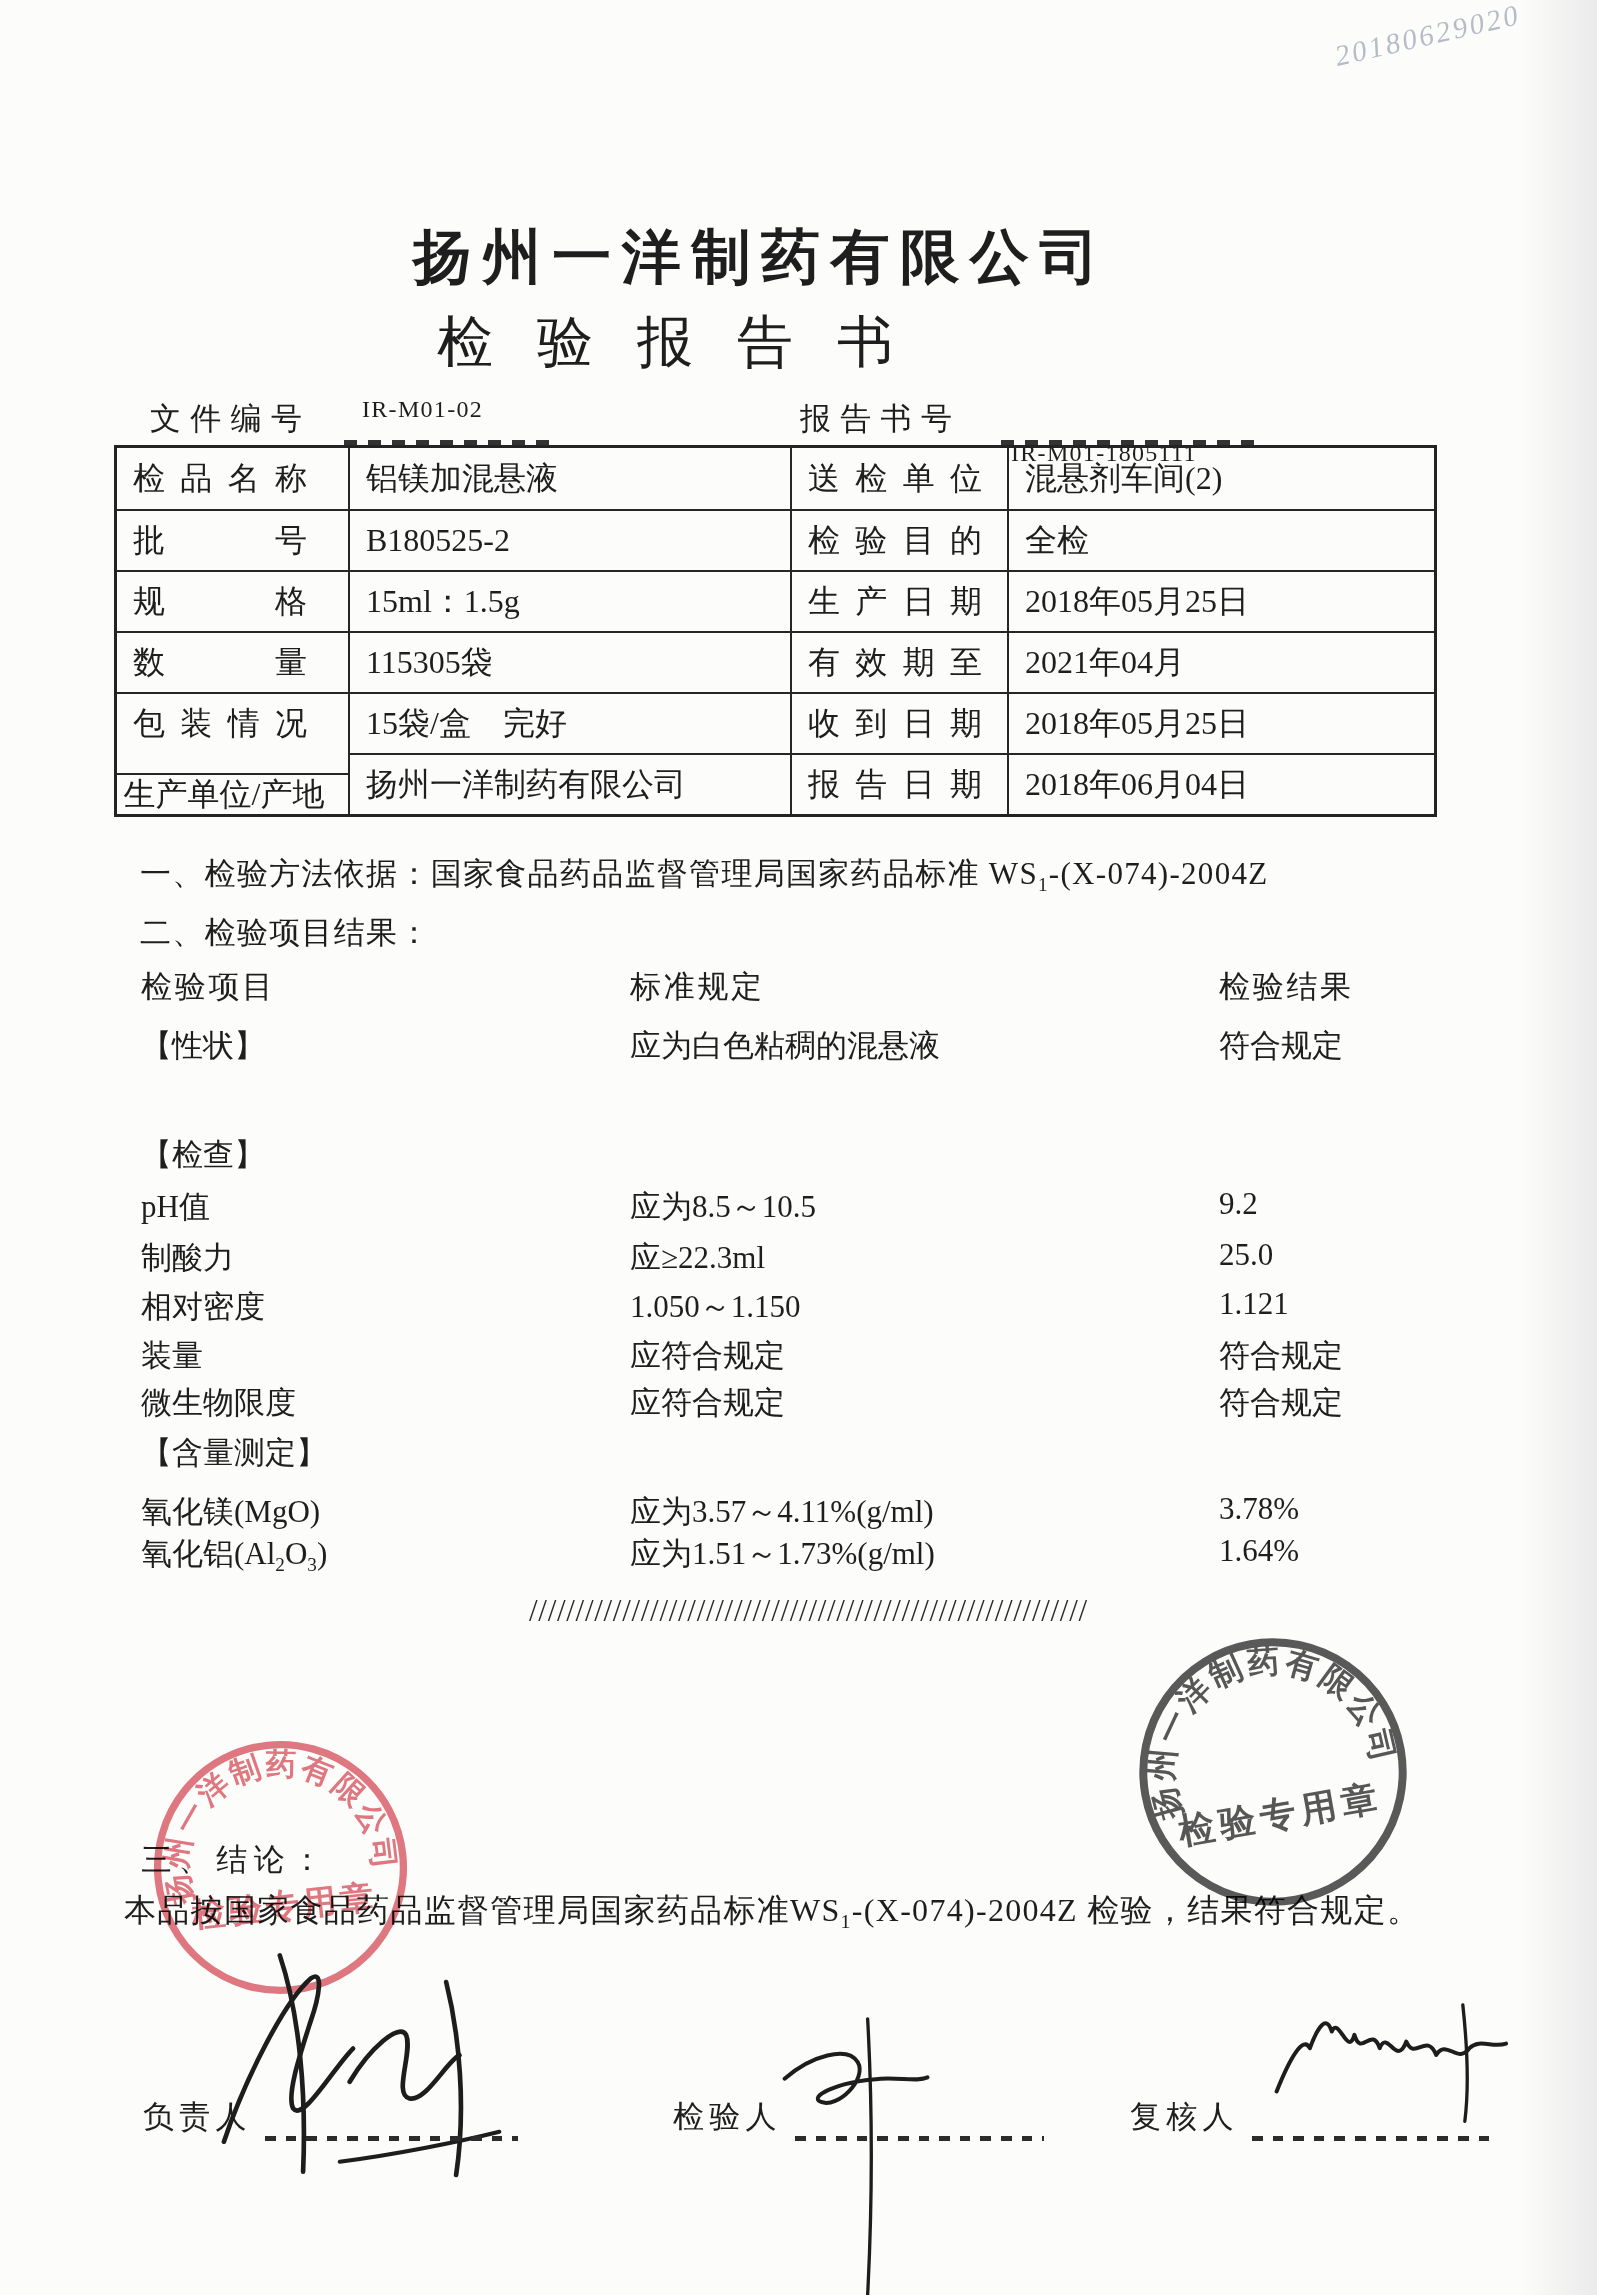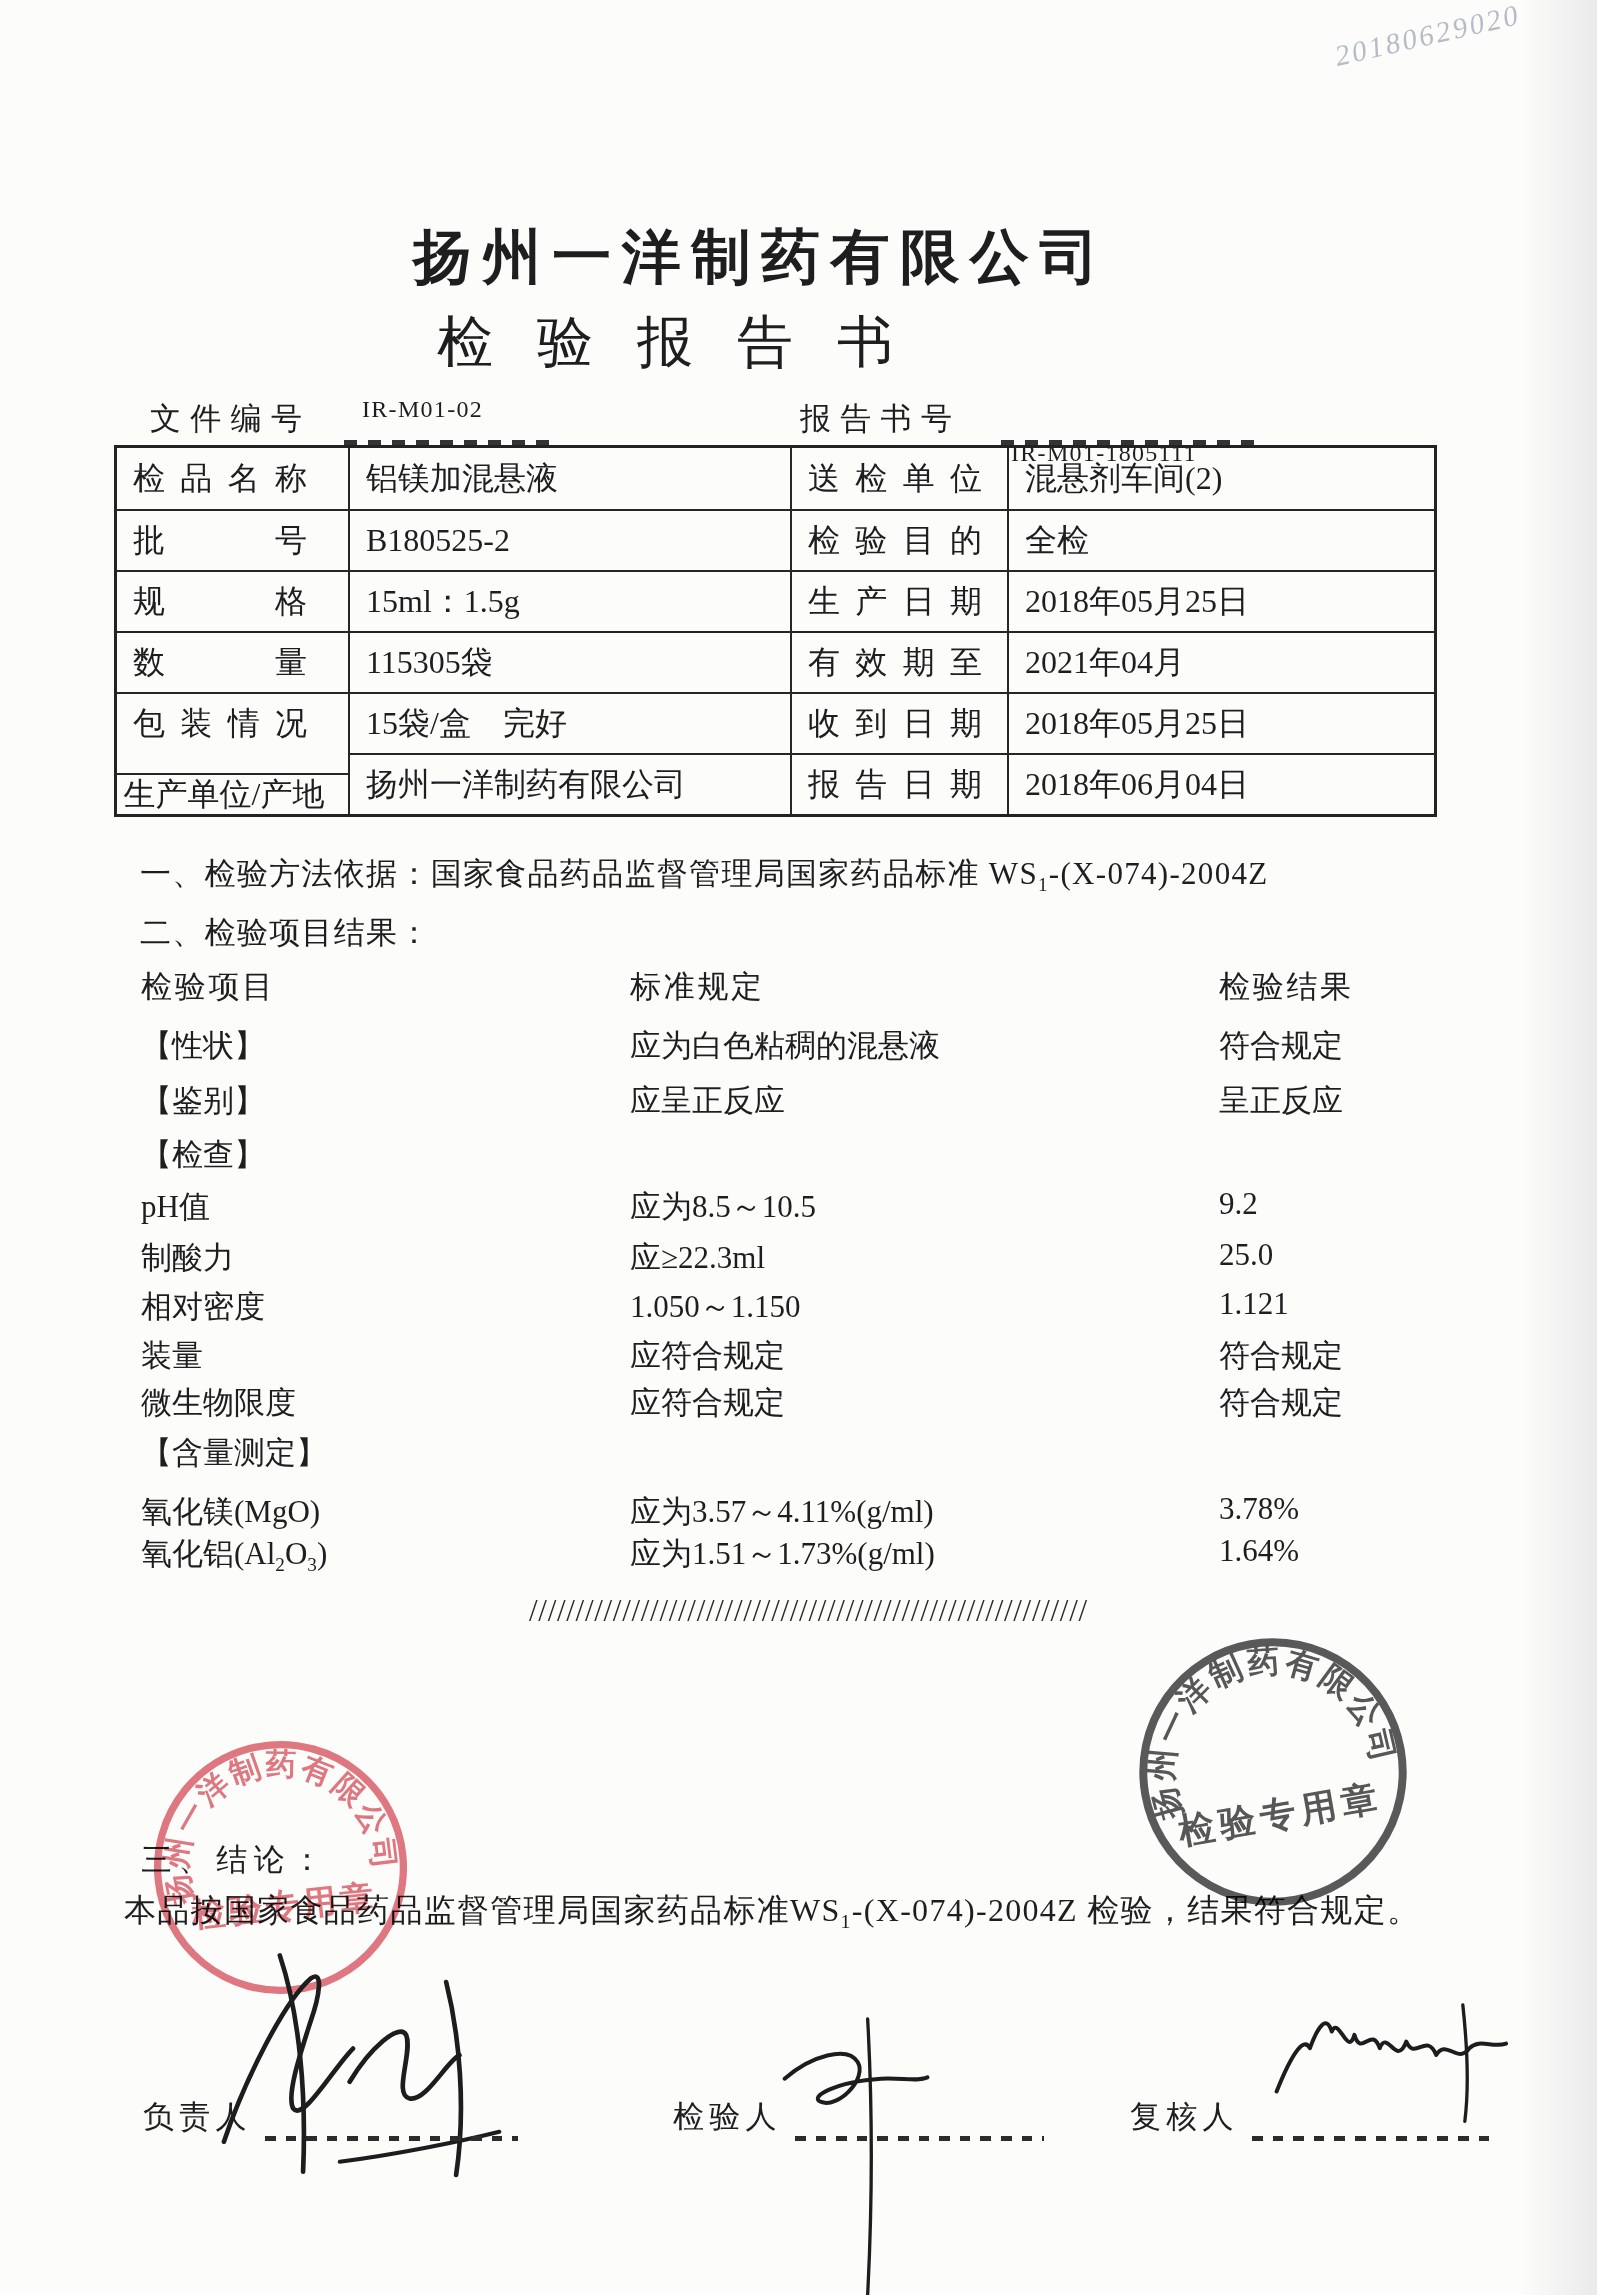"【鉴别】" div.abs { html: <div> <span>【鉴别】</span> <span>应呈正反应</span> <span>呈正反应</span> </div> -> none }
